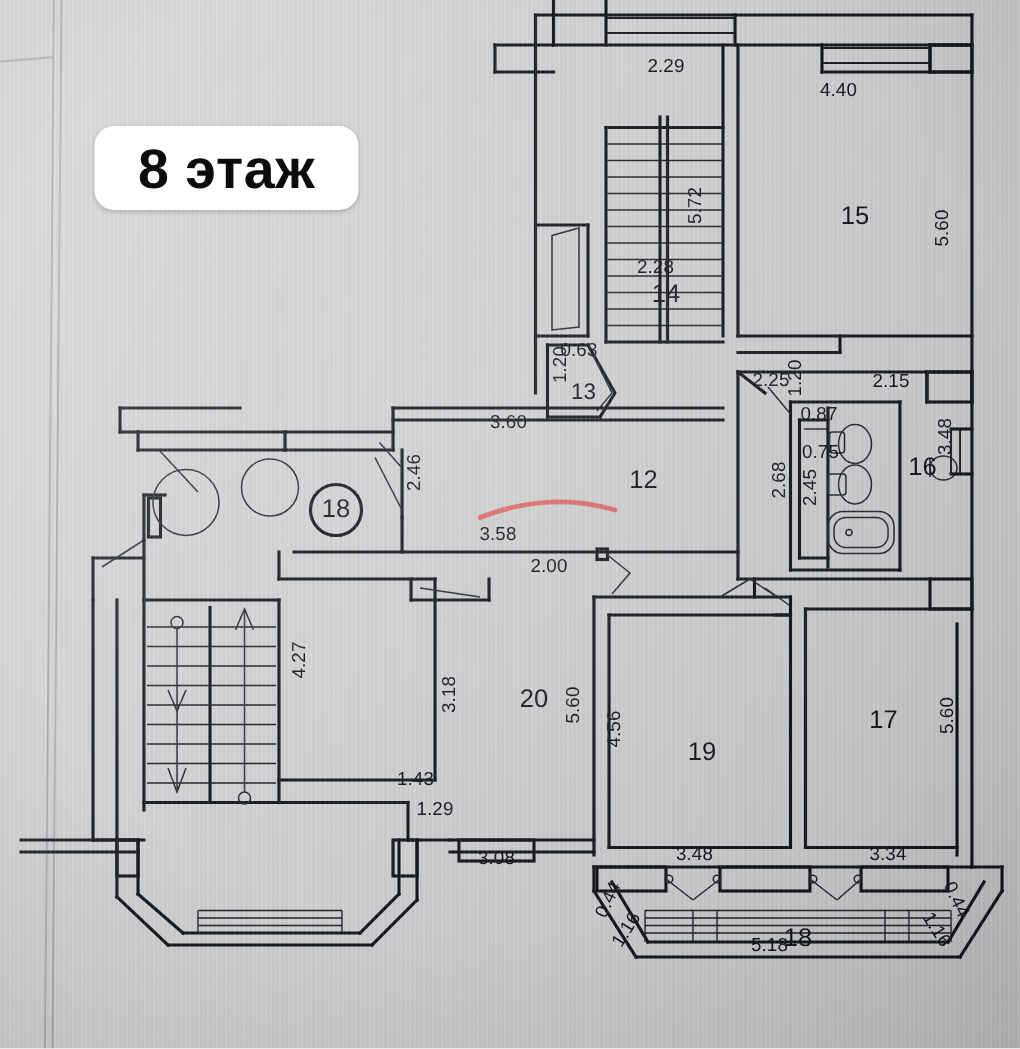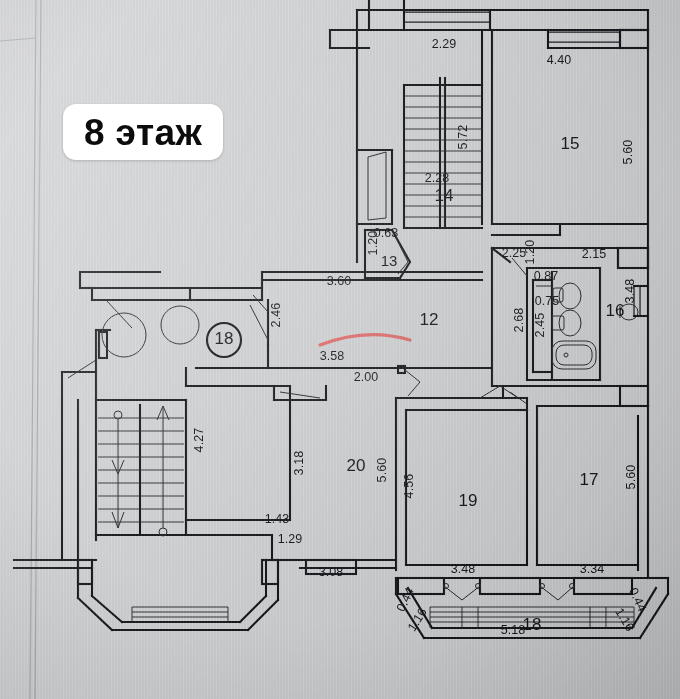"8 этаж" #badge { top: 104px -> 84px; width: 160px -> 176px }
